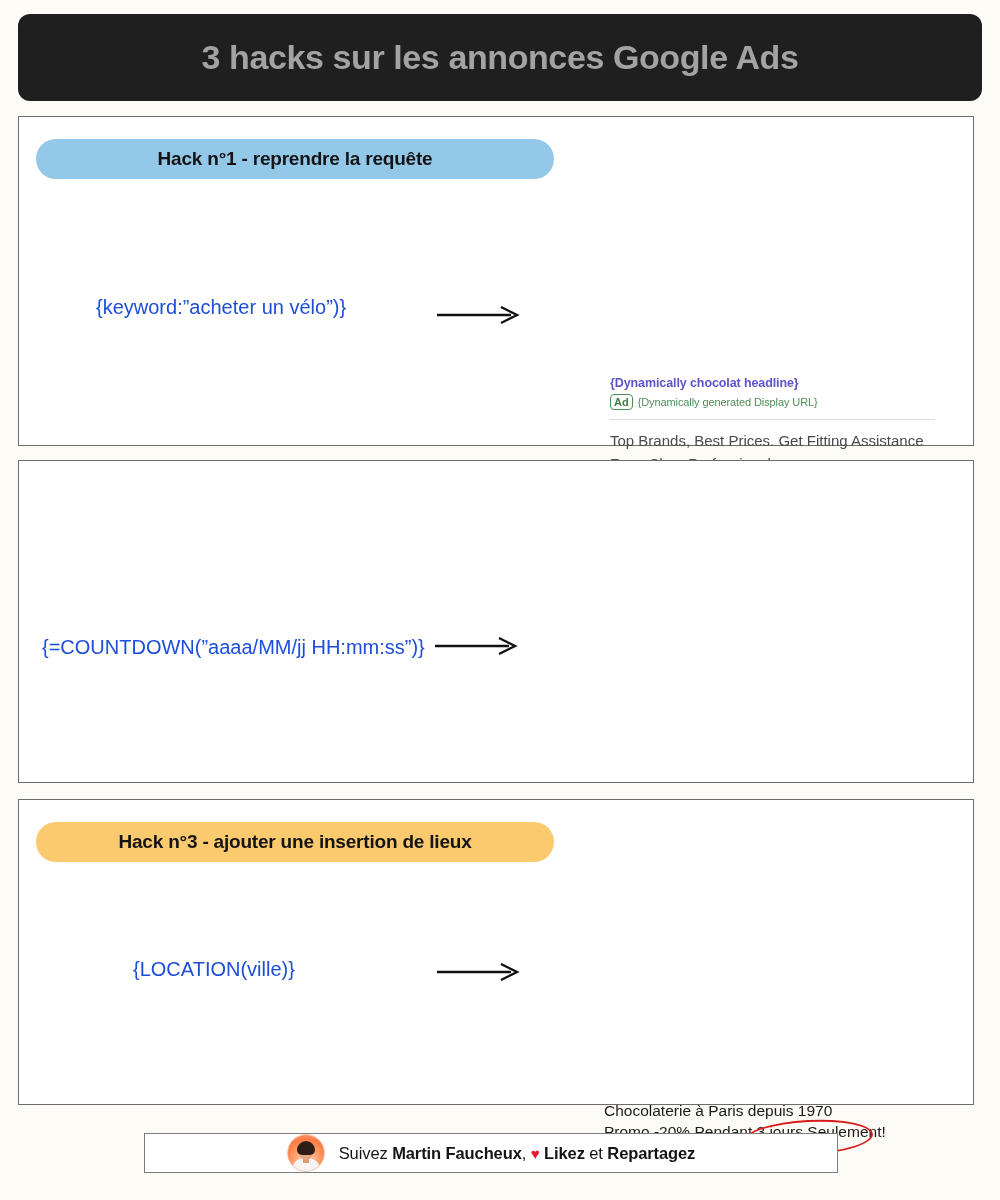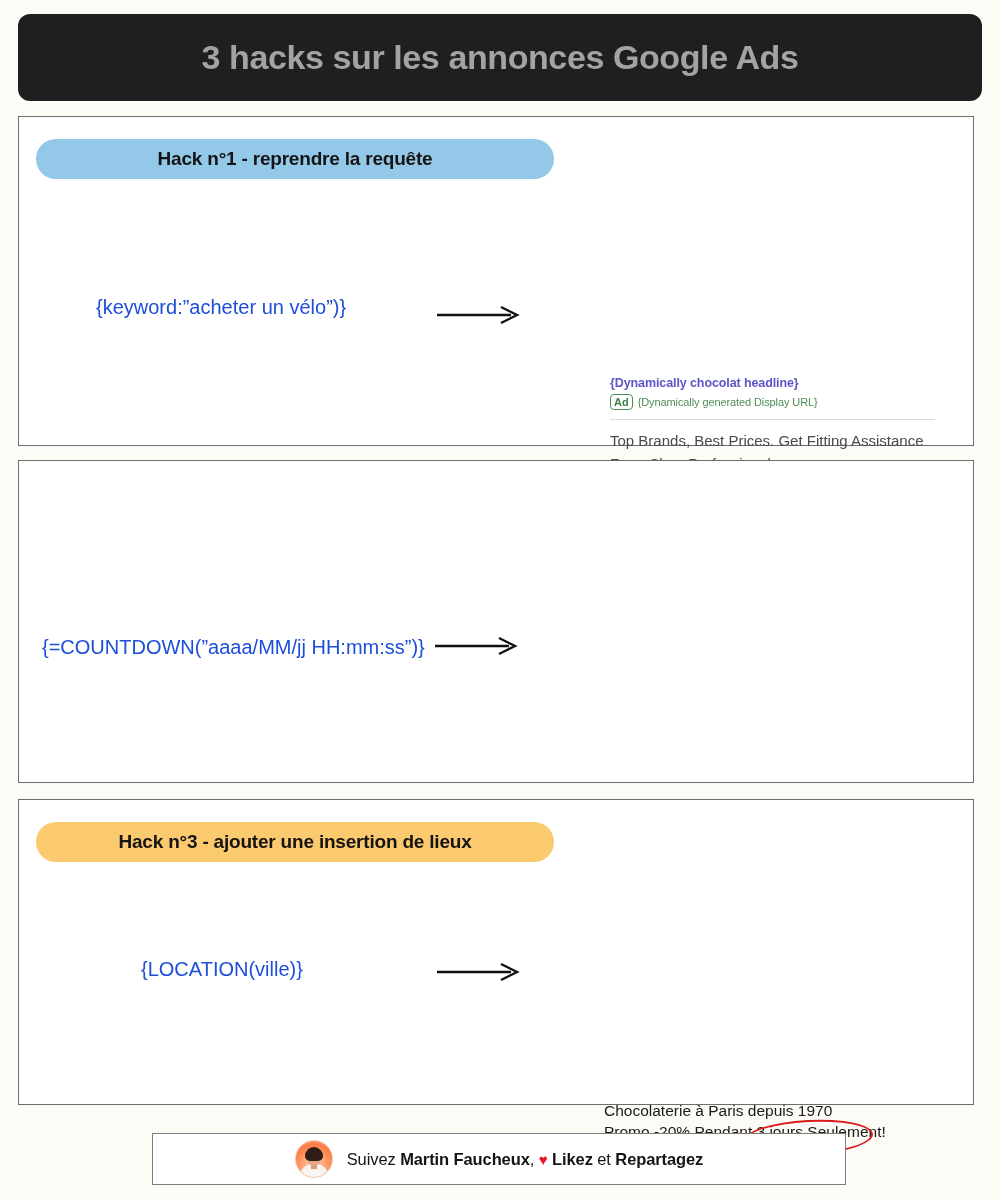"{LOCATION(ville)}" div.formula { left: 122px -> 114px }
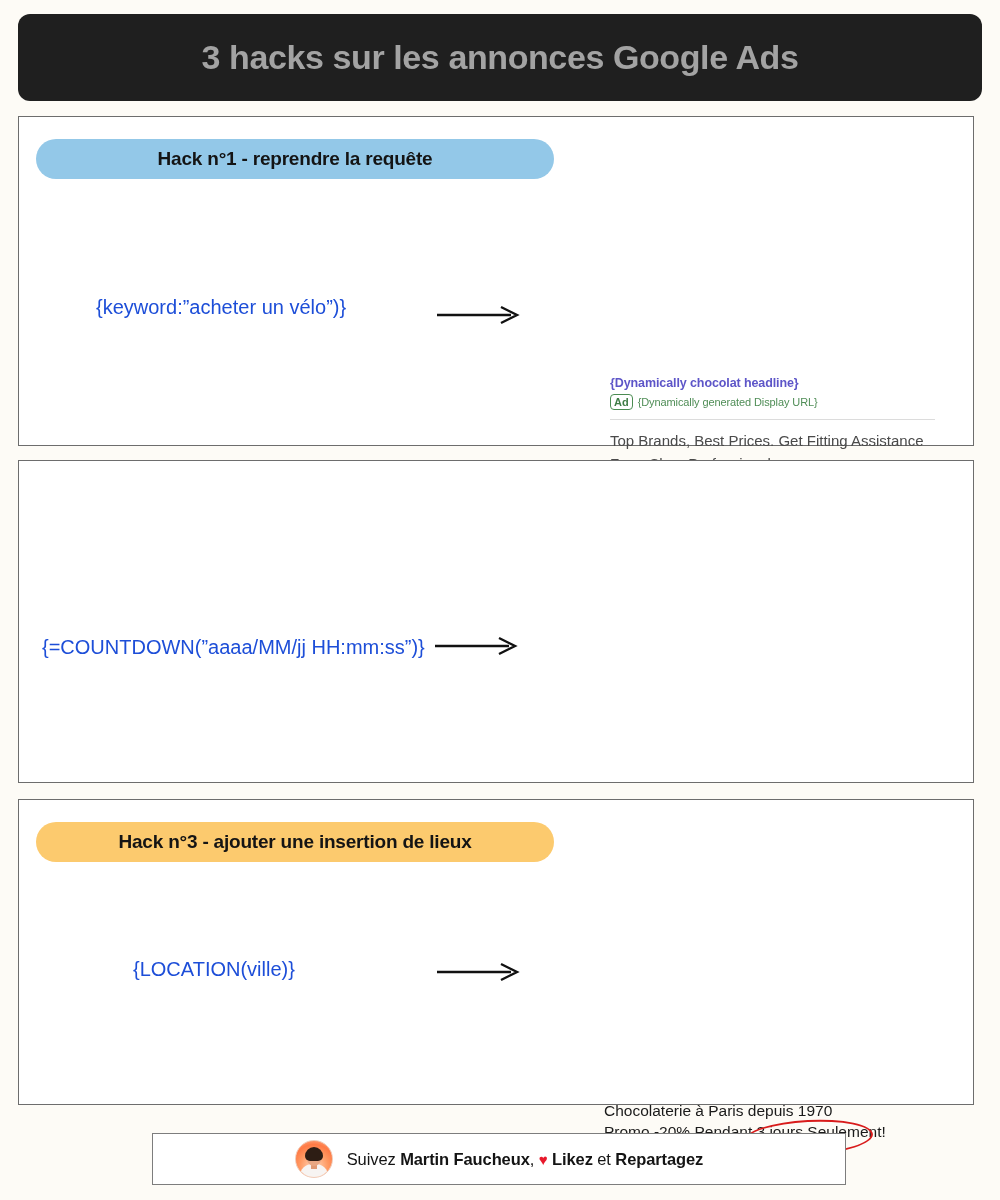"Suivez Martin Faucheux, ♥ Likez" .footer { height: 52px -> 40px; left: 152px -> 144px }
